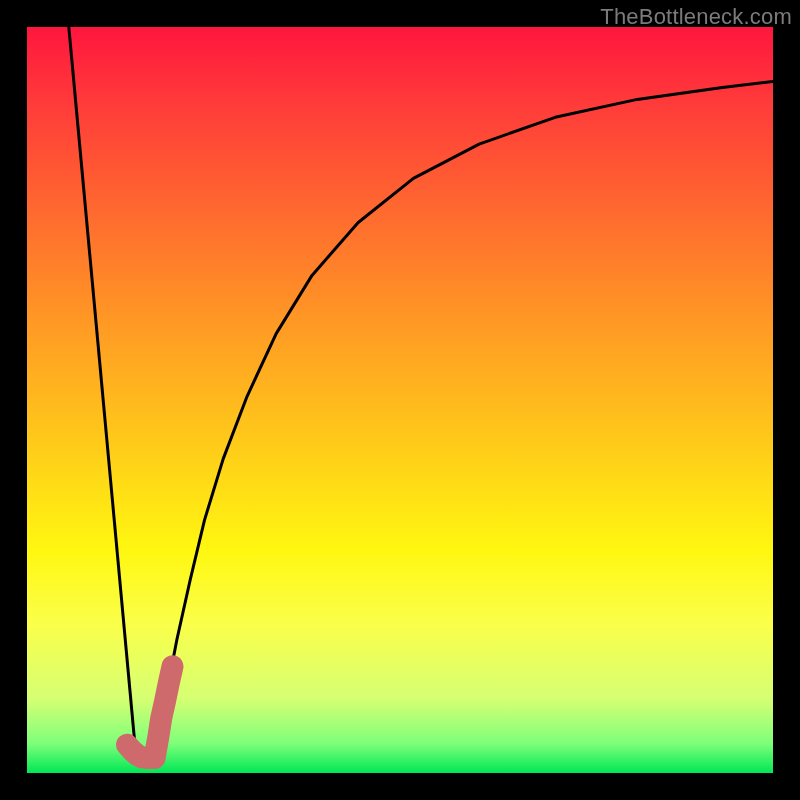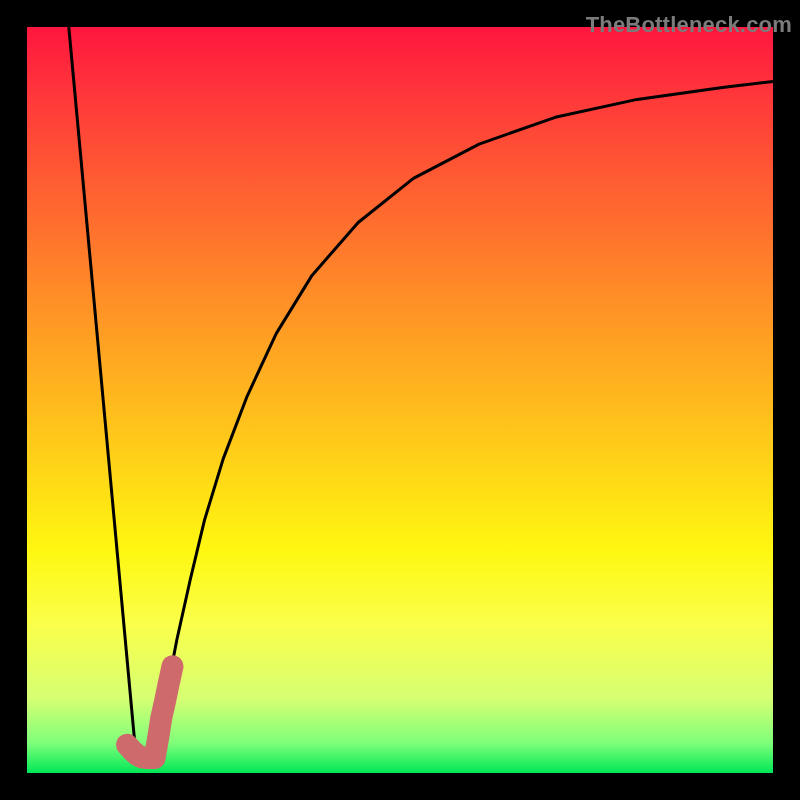"TheBottleneck.com" .watermark { font-weight: 700 -> 400; top: 12px -> 4px }
